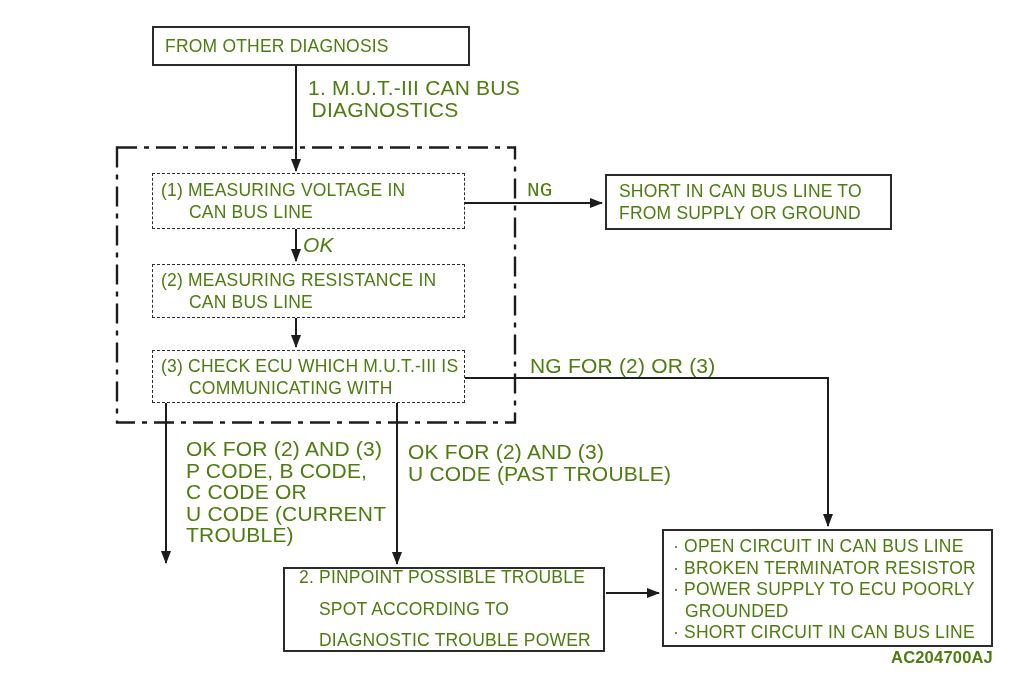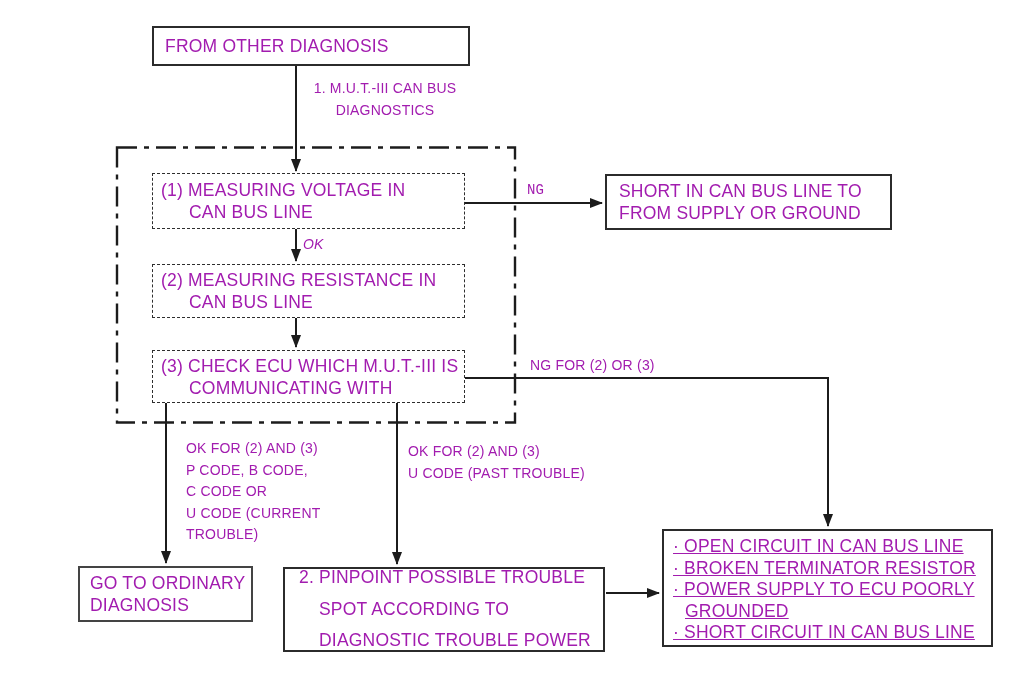"FROM OTHER DIAGNOSIS" .canvas { color: #a21caf -> #4d7c0f }
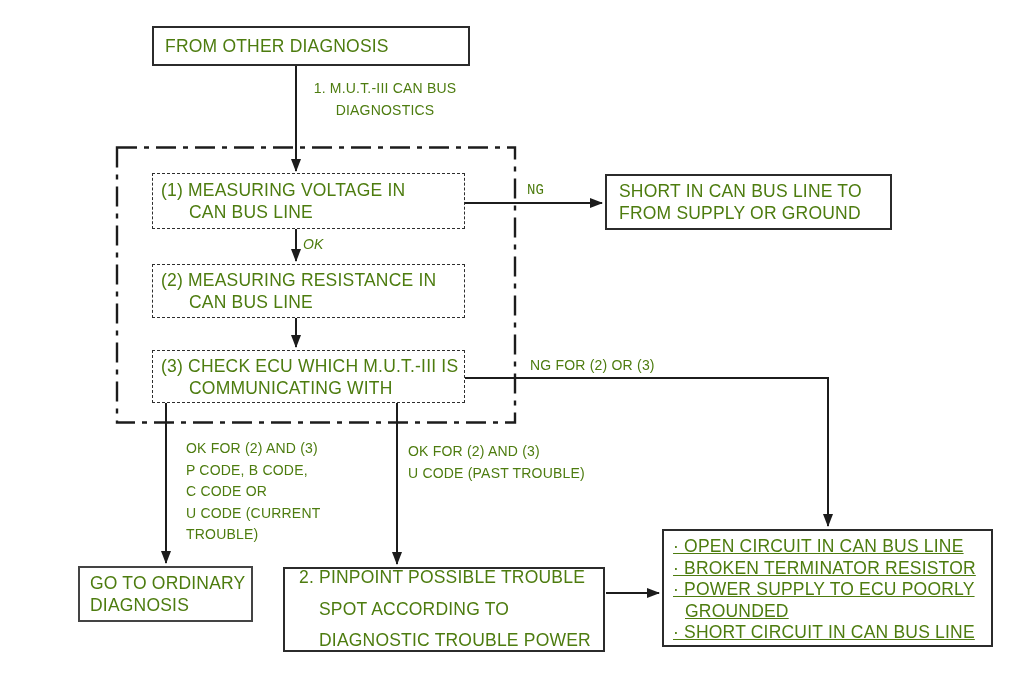"1. M.U.T.-III CAN BUS" .lbl { font-size: 14px -> 21px }
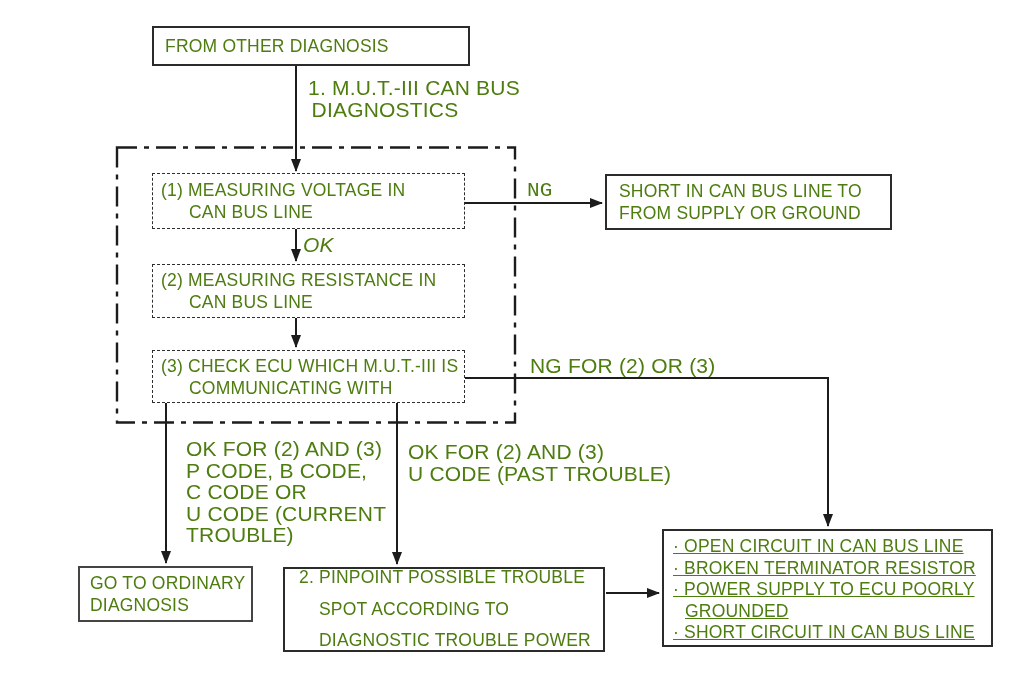"· OPEN CIRCUIT IN CAN" .causes-box ul { text-decoration: underline -> none }
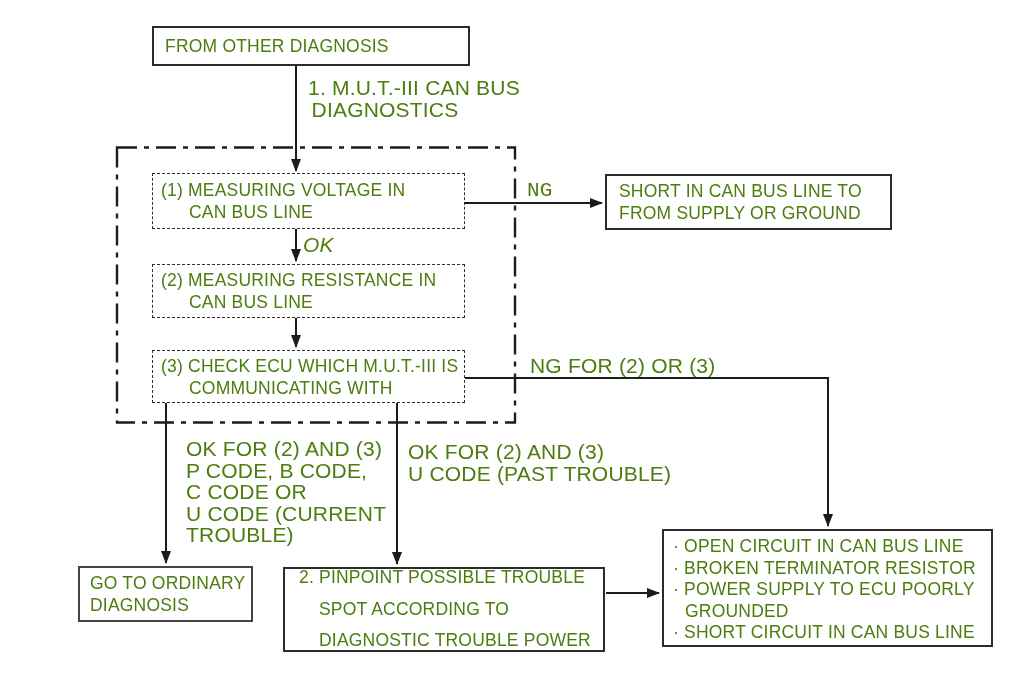"GO TO ORDINARY" div.box { html: <div> <span>GO TO ORDINARY</span> <span>DIAGNOSIS</span> </div> -> none }
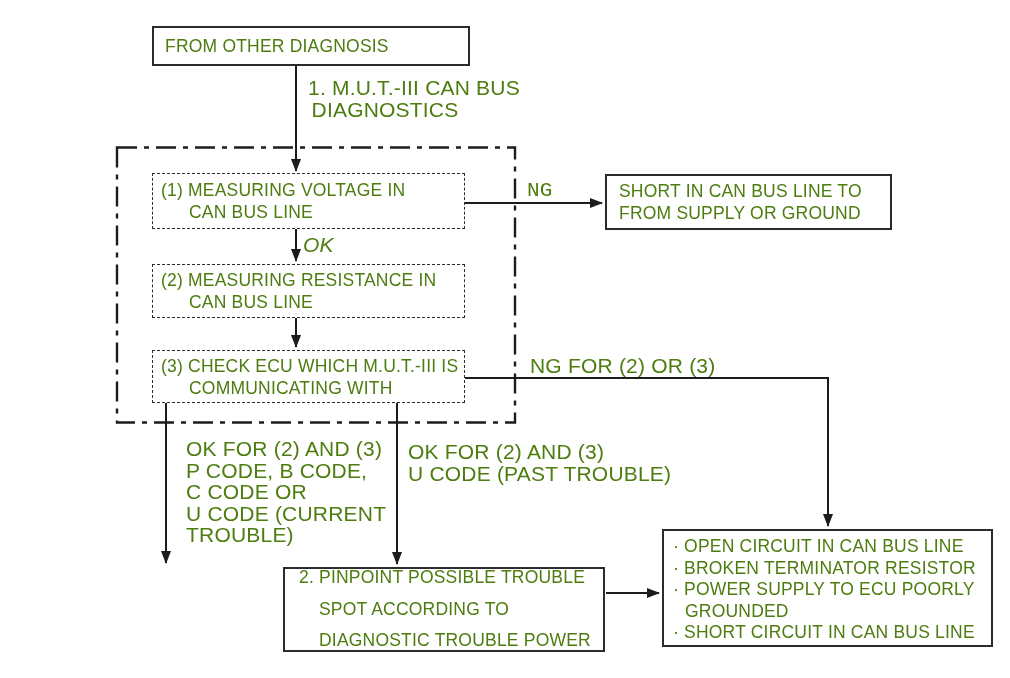"AC204700AJ" div.lbl { html: none -> <div>AC204700AJ</div> }
